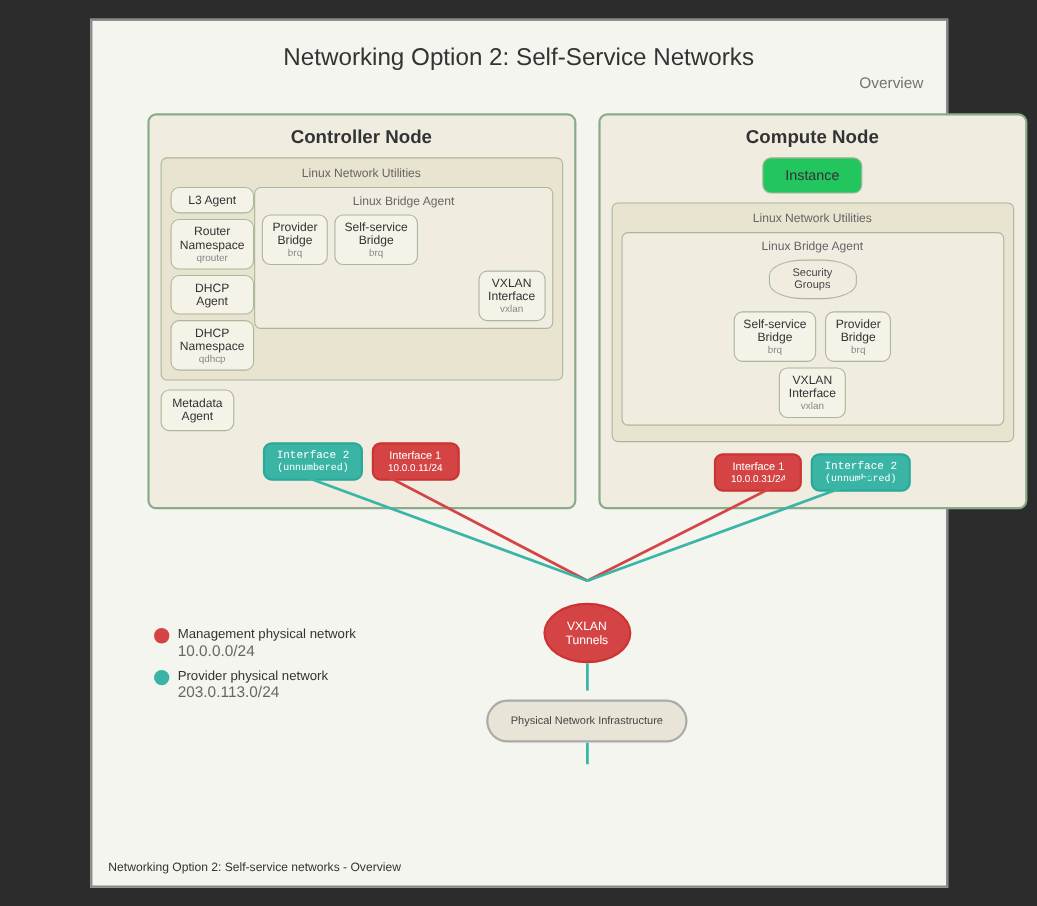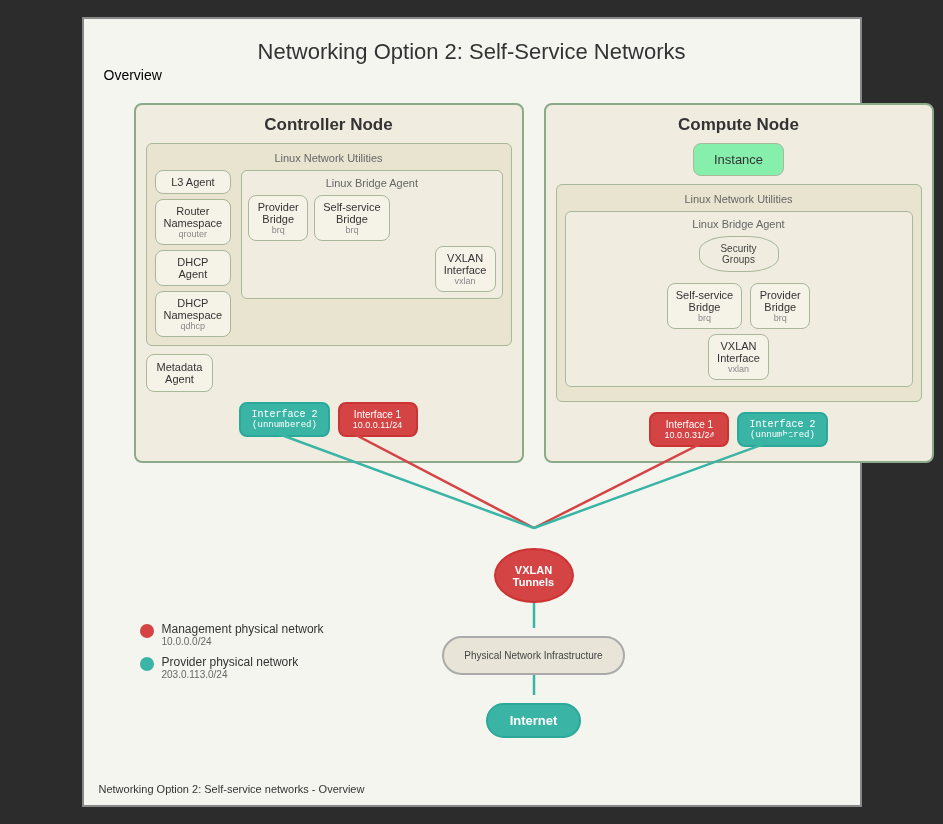"Overview" .page-subtitle { color: #000000 -> #737373; text-align: left -> right }
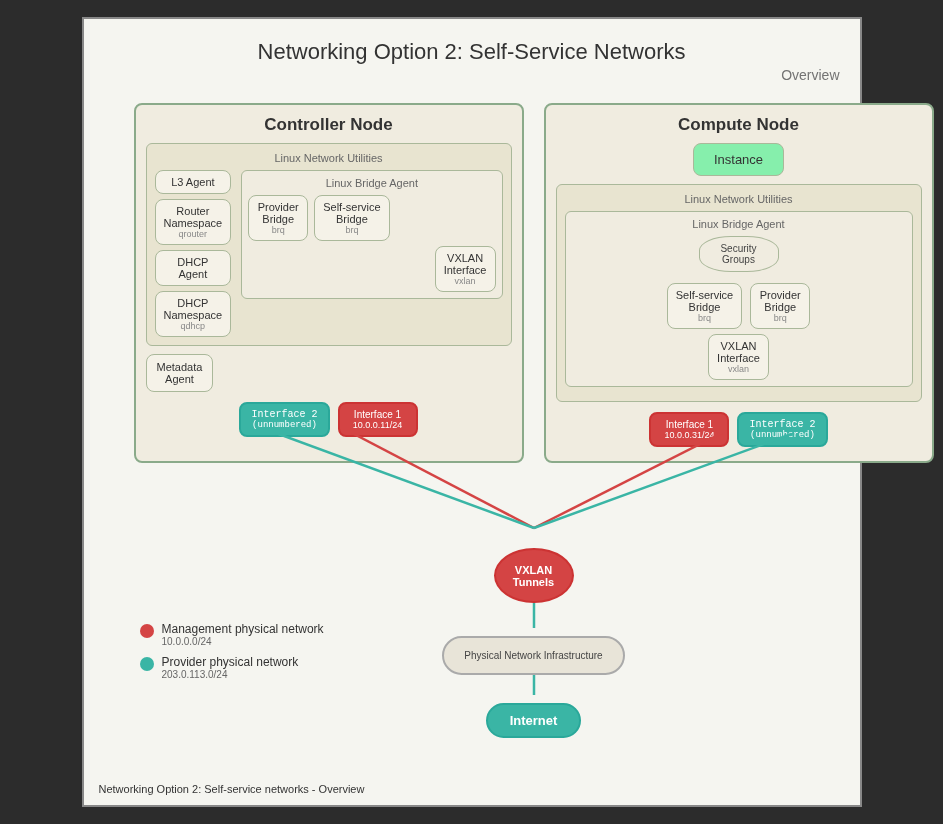"Instance" .instance-box { background: #86efac -> #22c55e }
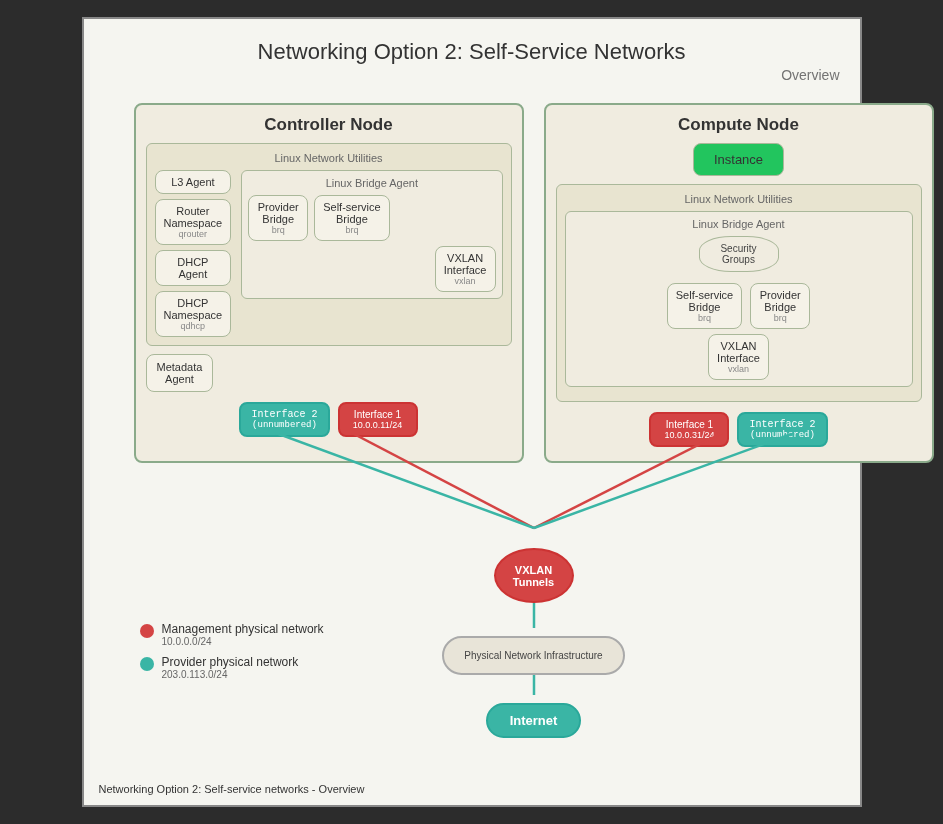"L3 Agent" .controller-inner { gap: 10px -> 0 }
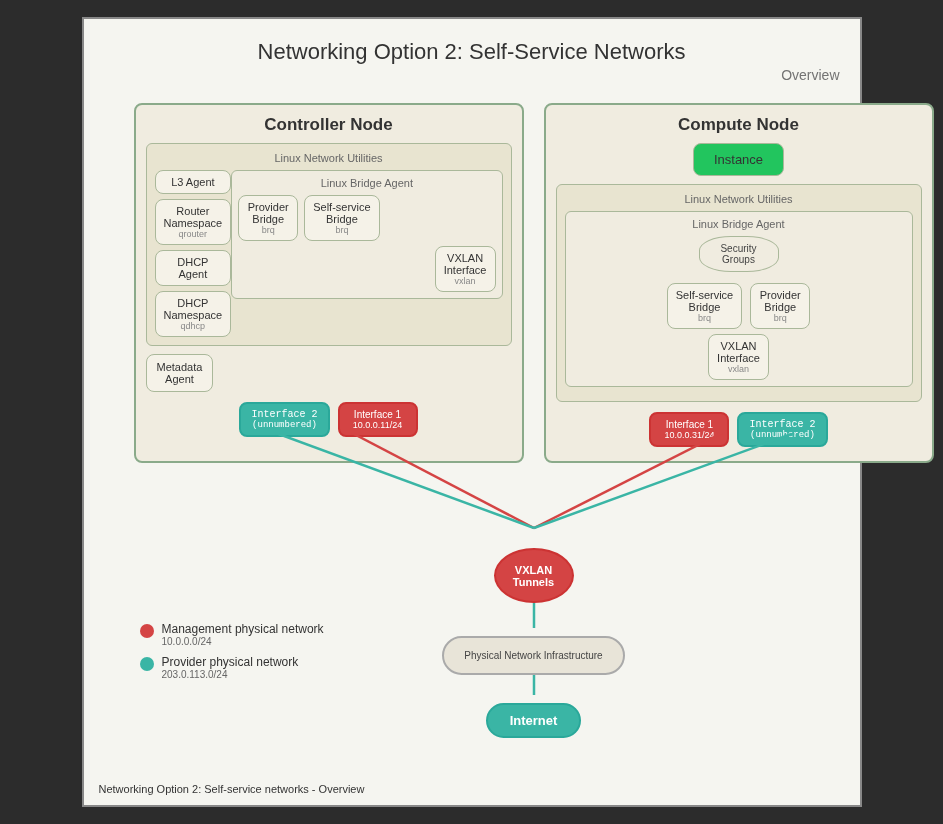"VXLAN Tunnels" .vxlan-tunnels { font-weight: bold -> normal }
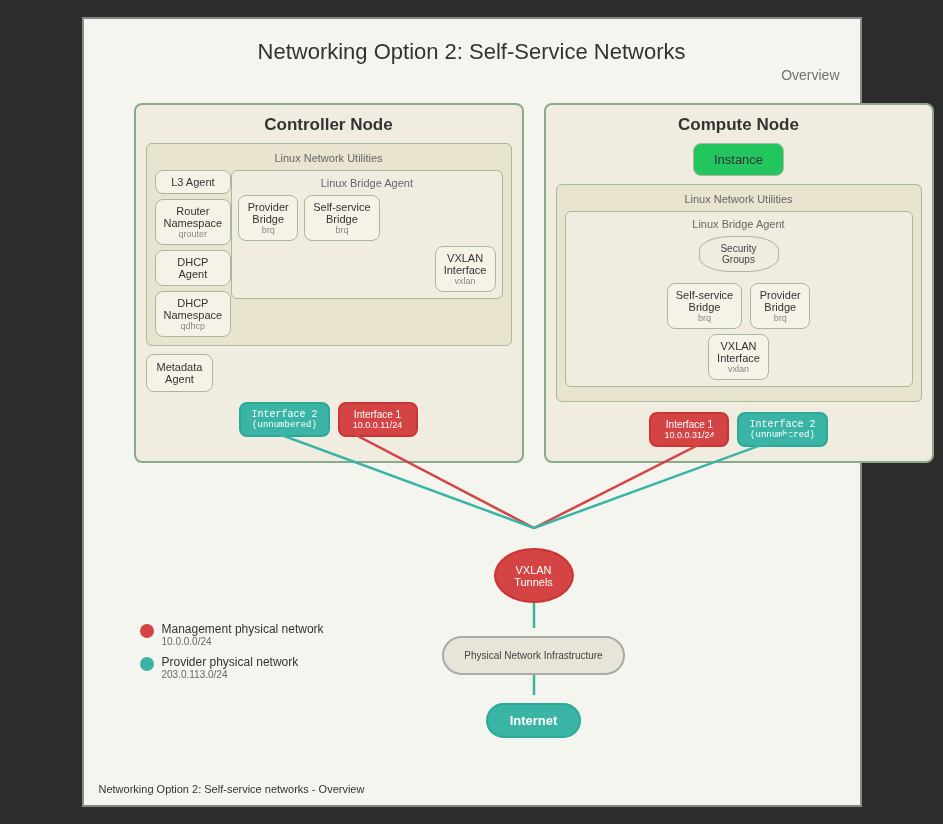"10.0.0.0/24" .legend-sub { font-size: 10px -> 14px }
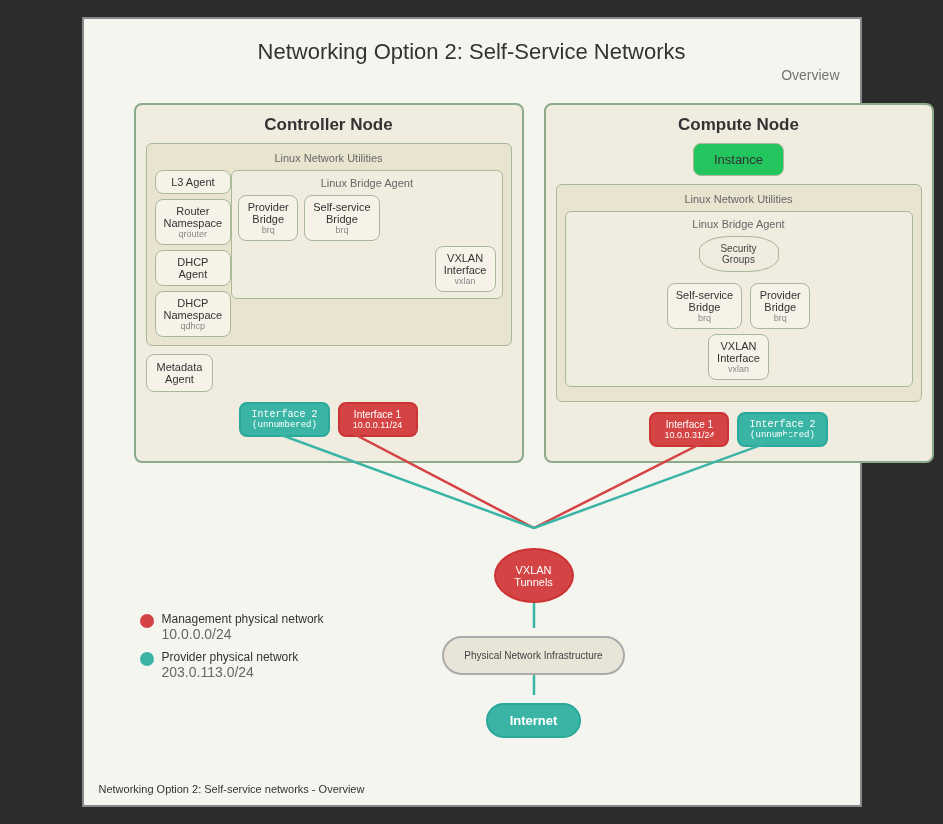"Internet" div.internet-oval { html: <div>Internet</div> -> none }
